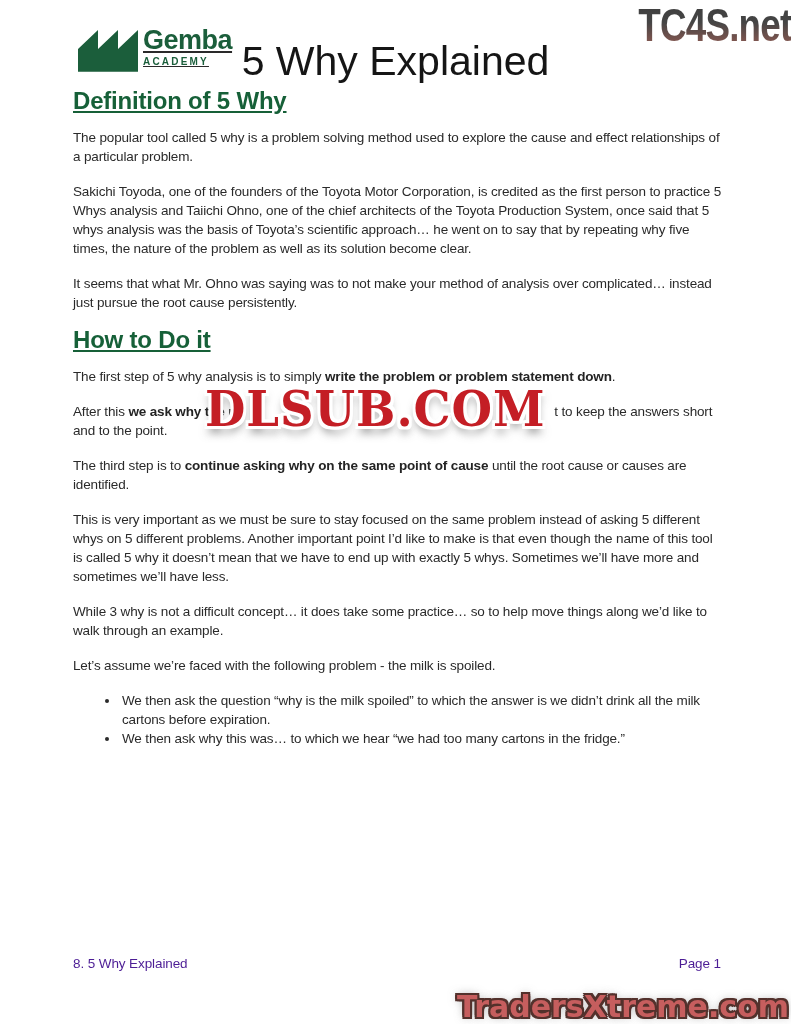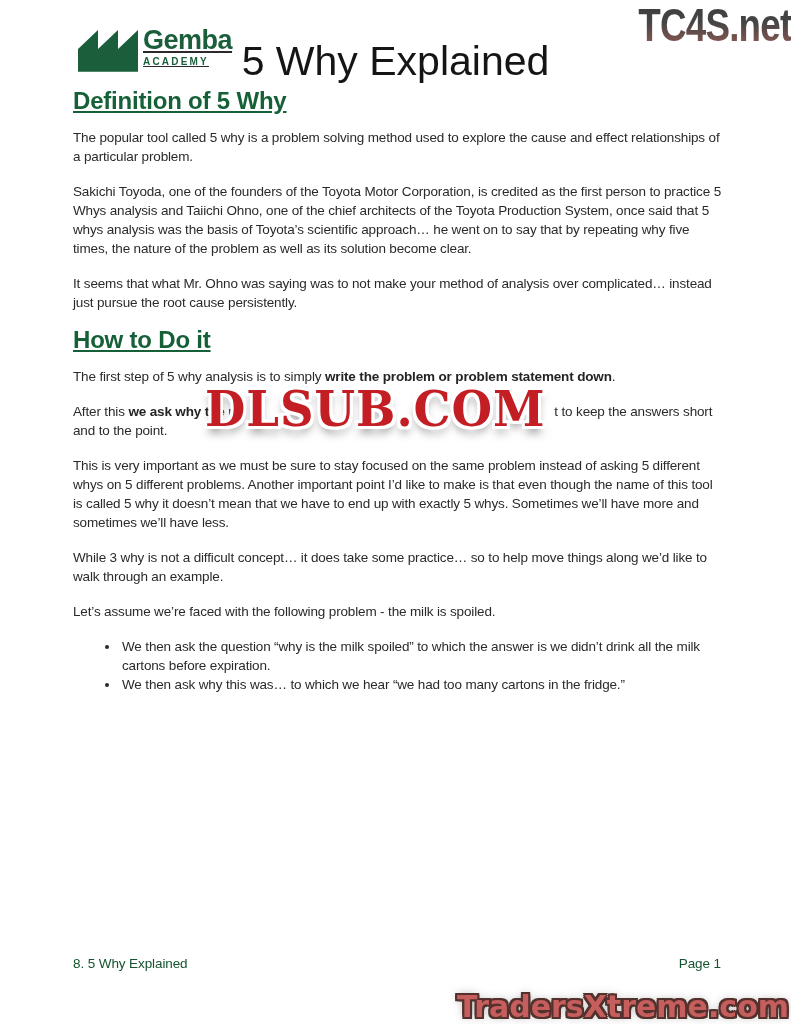"The third step is to" p { html: none -> <p><span>The third step is to </span><b>continue asking why on the same point of cause</b><span> until the root cause or causes are identified.</span></p> }
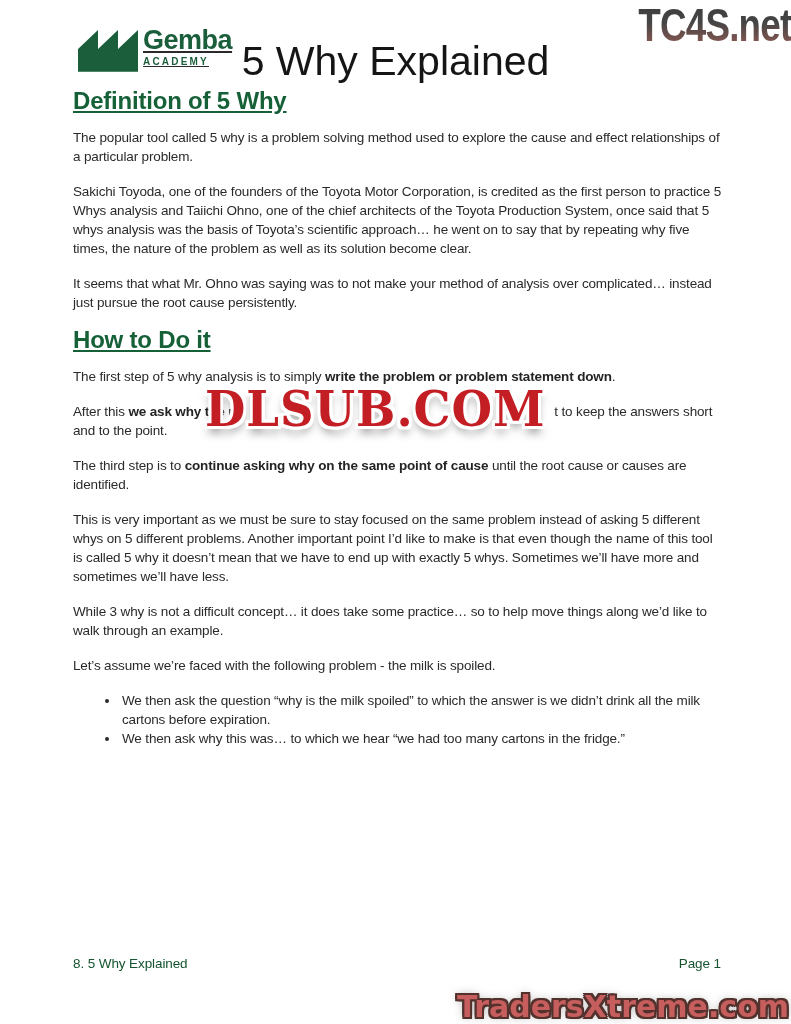"8. 5 Why Explained" .footer { color: #14532d -> #4c1d95 }
